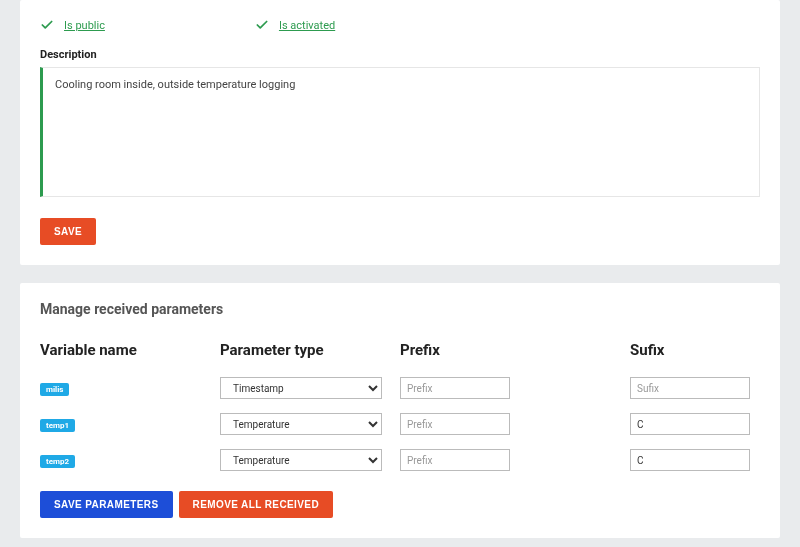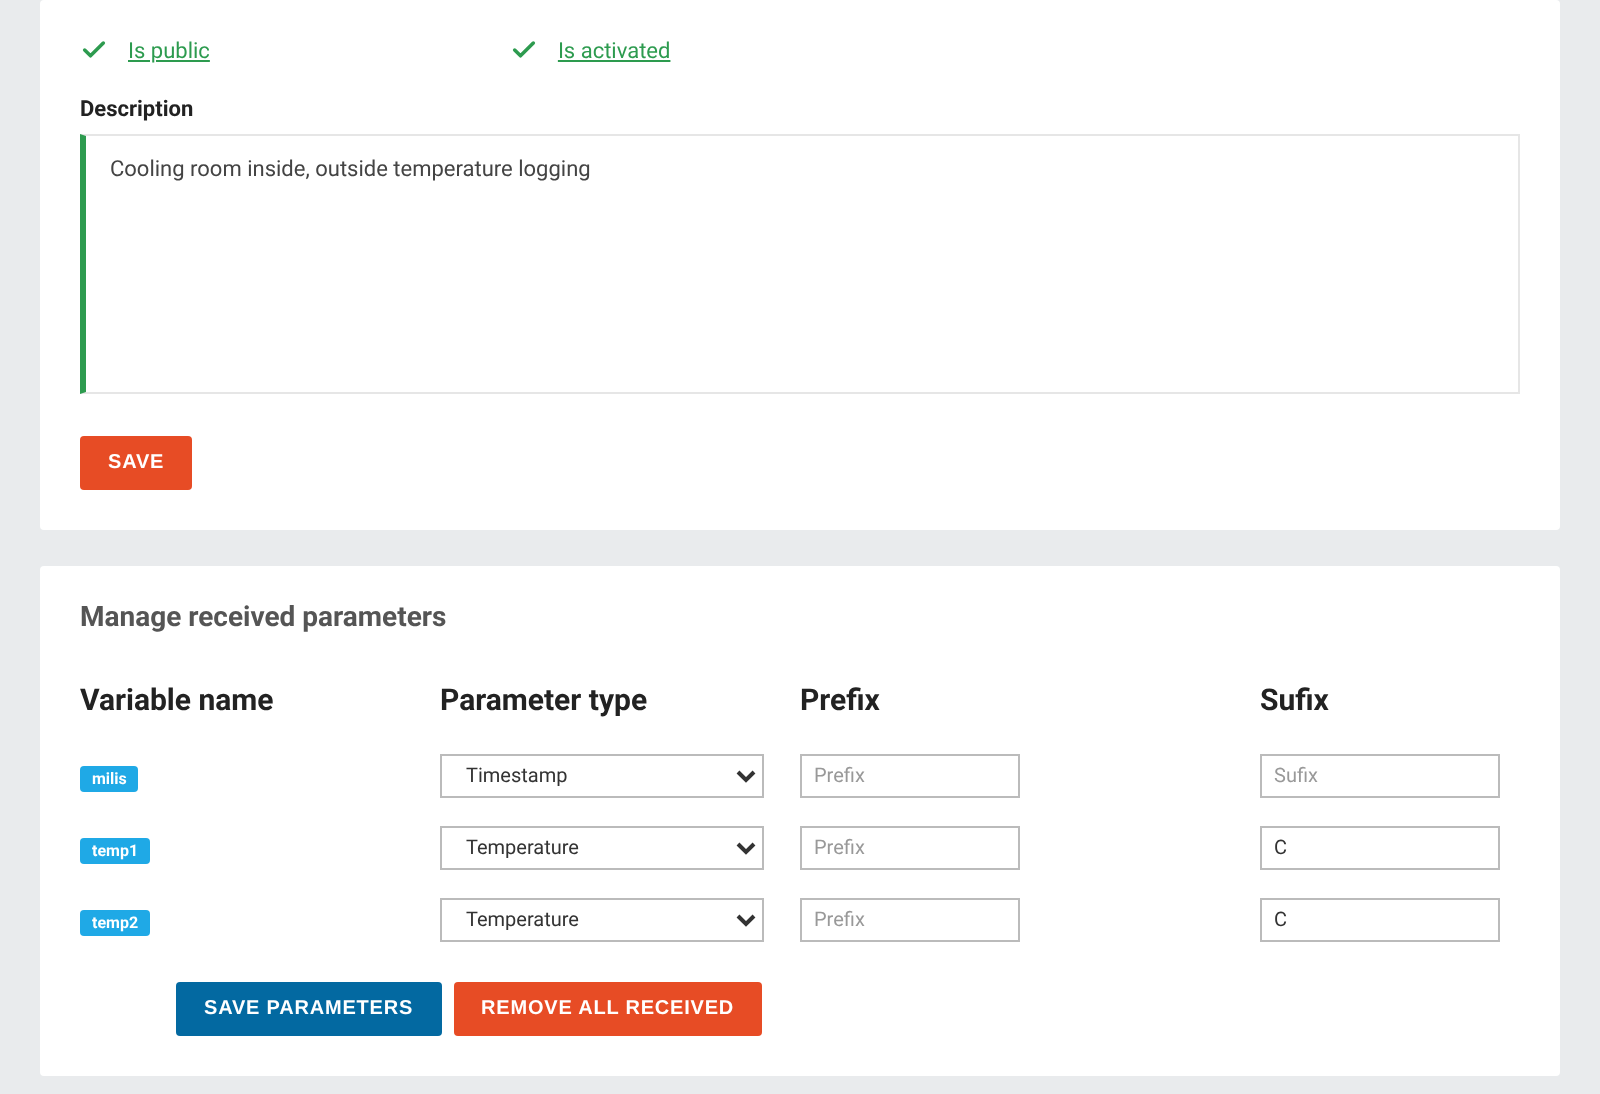"SAVE PARAMETERS" .btn-blue { background: #0369a1 -> #1d4ed8; margin-left: 48px -> none }
